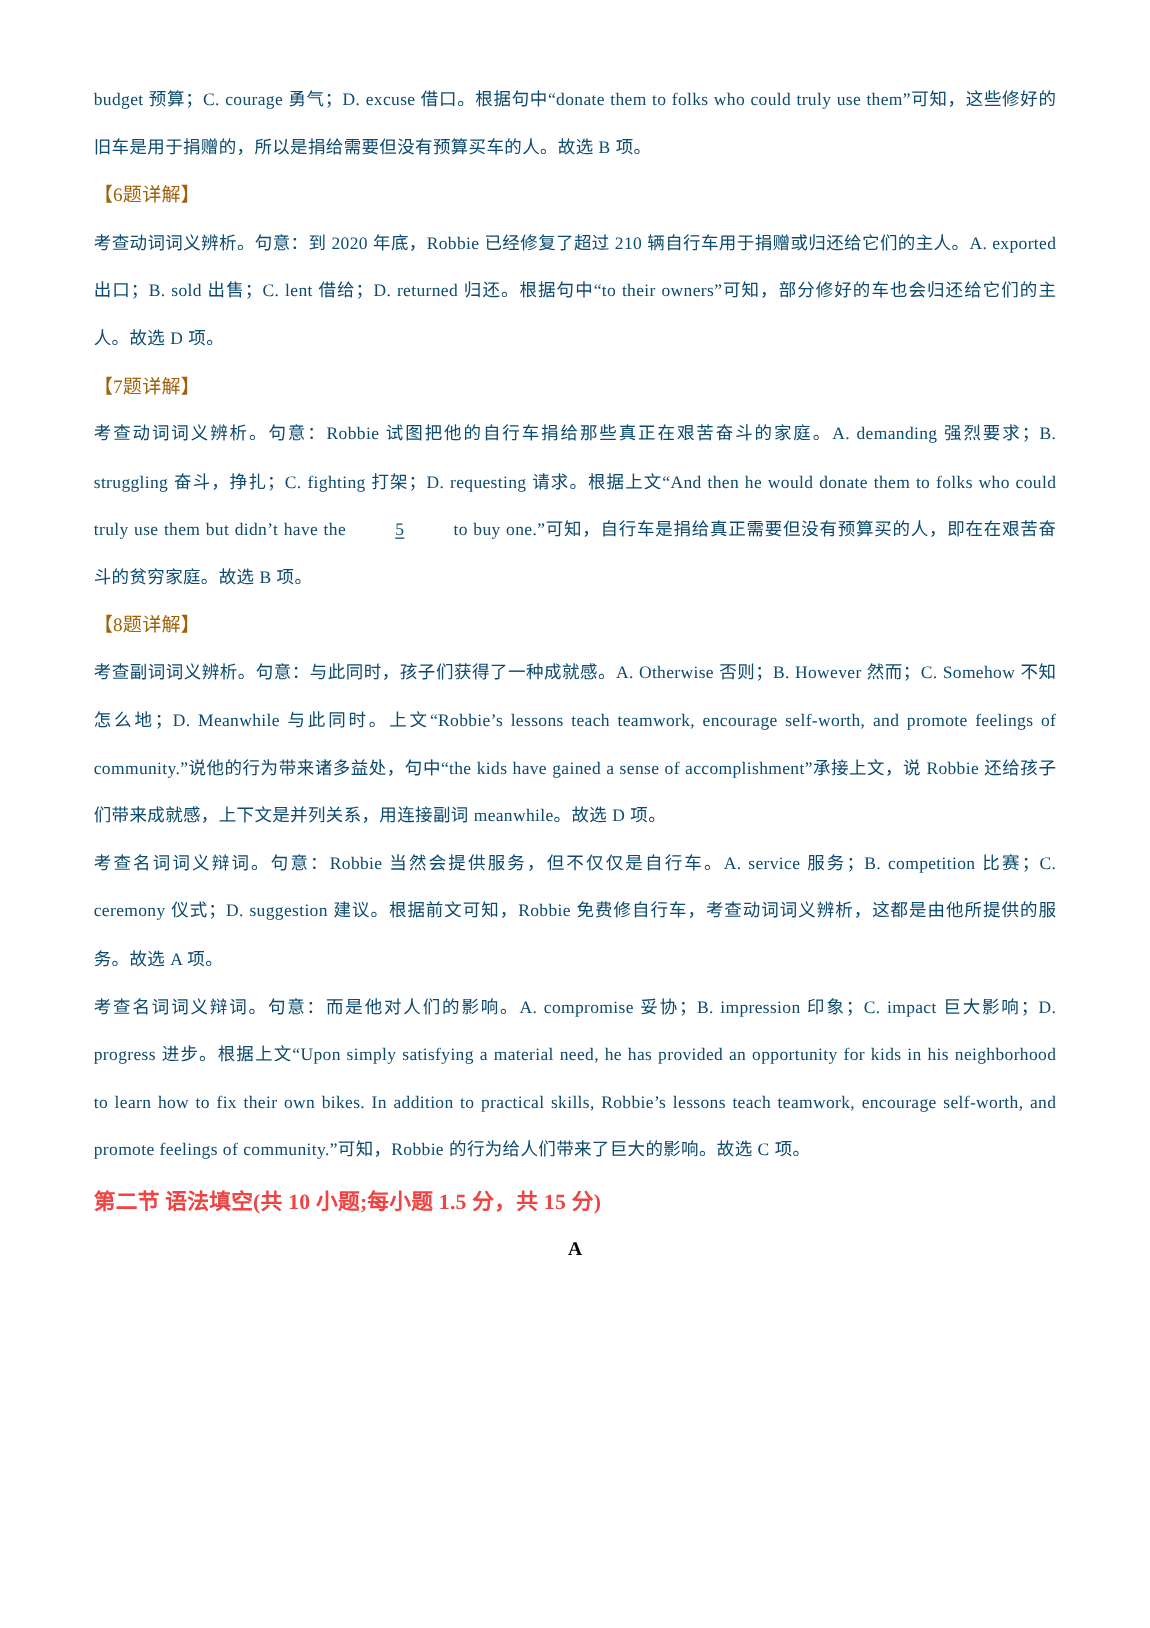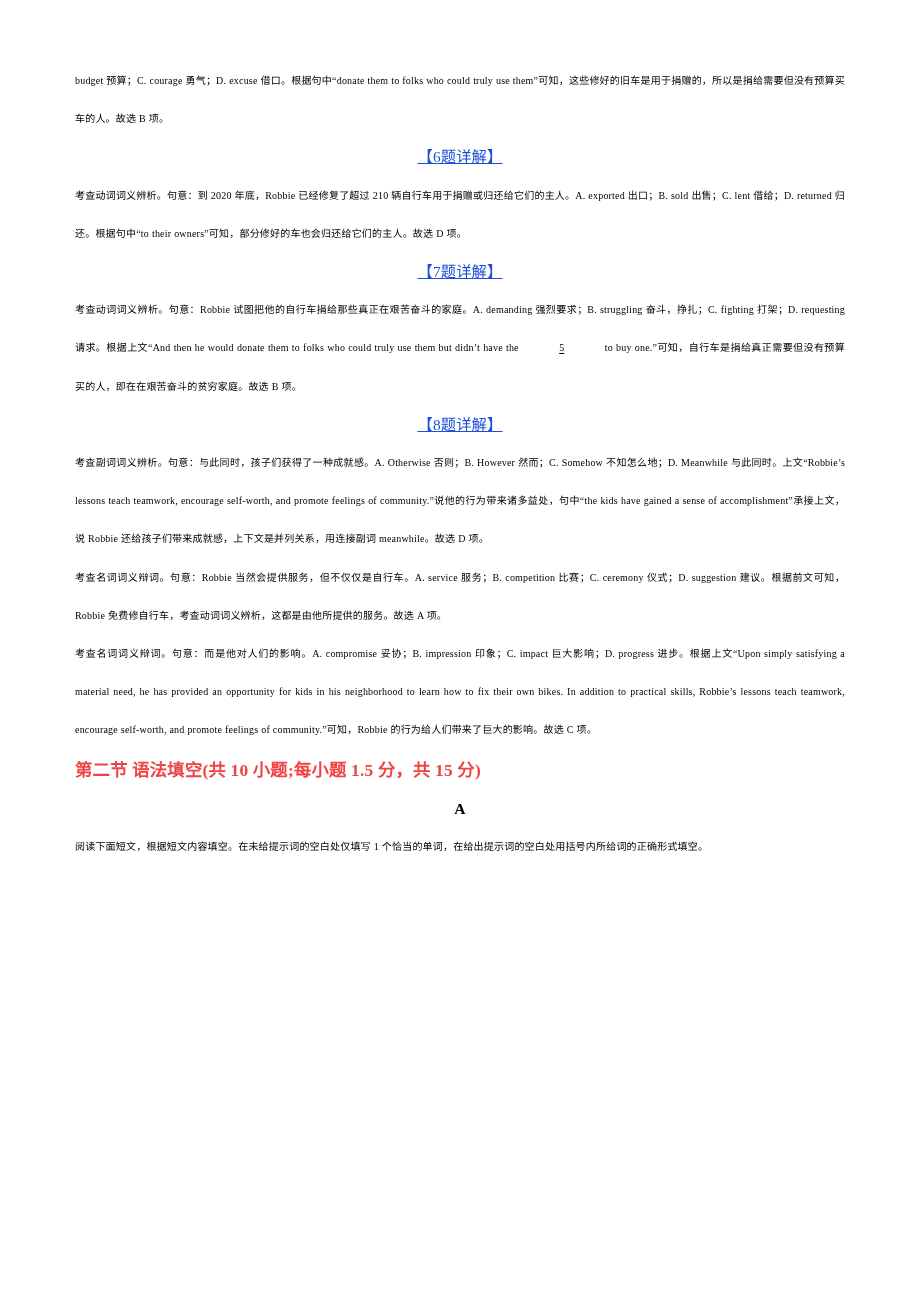"budget 预算；C. courage 勇气；D. excuse" .para { color: #000000 -> #0c4a6e; font-size: 10px -> 14px }
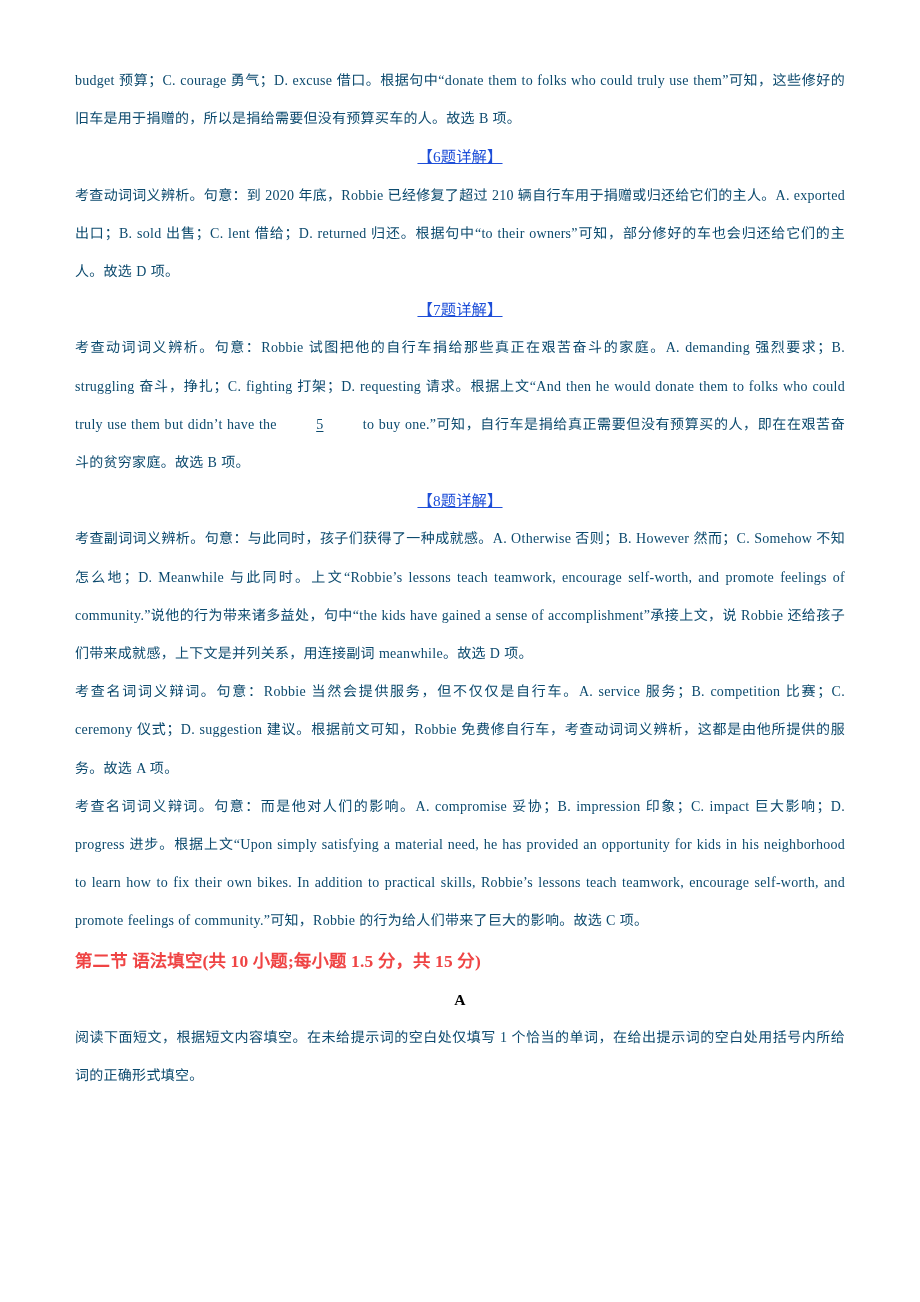"【6题详解】" .detail-head { color: #1d4ed8 -> #a16207; text-align: center -> left; text-decoration: underline -> none }
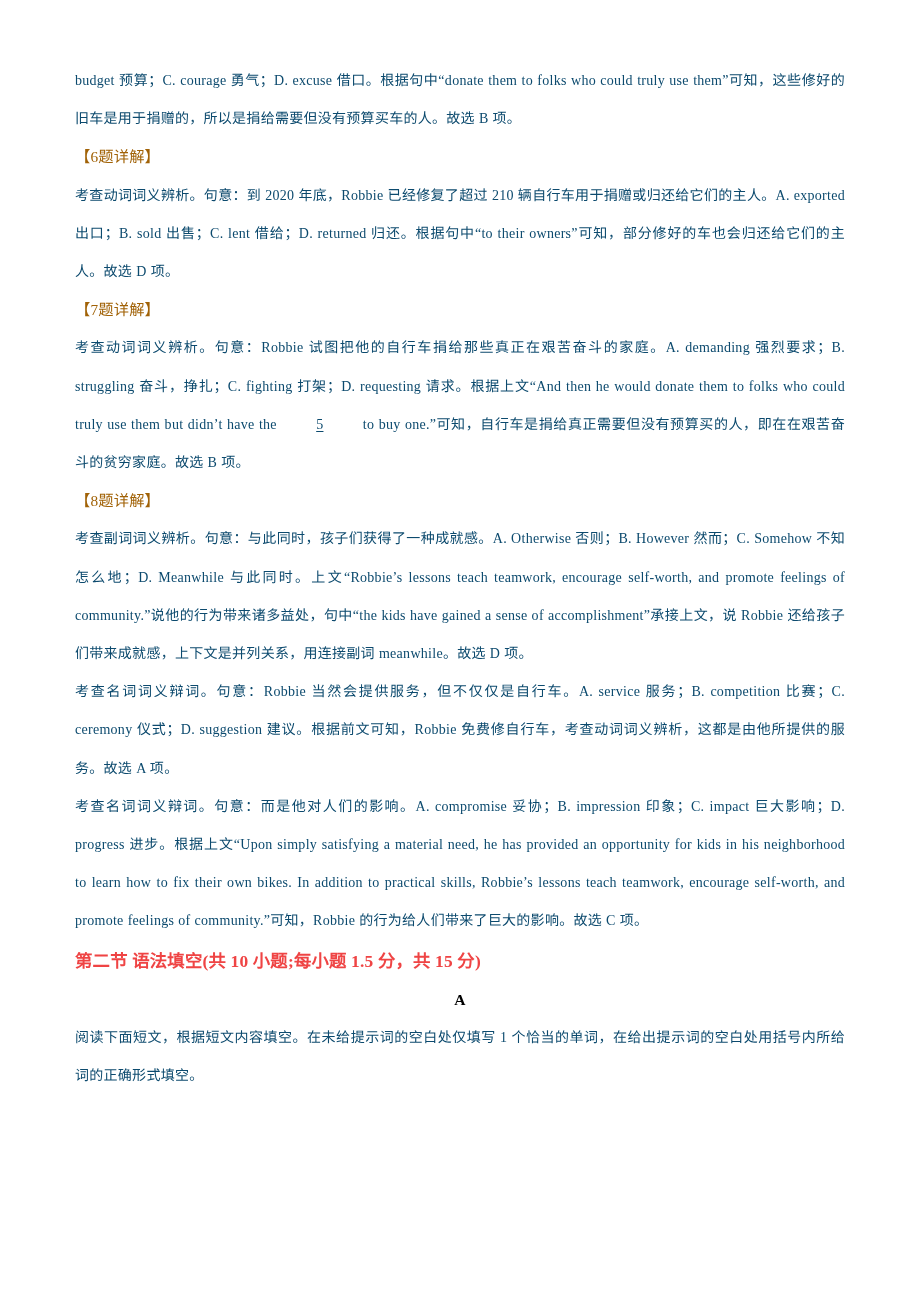"阅读下面短文，根据短文内容填空。在未给提示词的空白处仅填写 1" p.para { html: <p>阅读下面短文，根据短文内容填空。在未给提示词的空白处仅填写 1 个恰当的单词，在给出提示词的空白处用括号内所给词的正确形式填空。</p> -> none }
